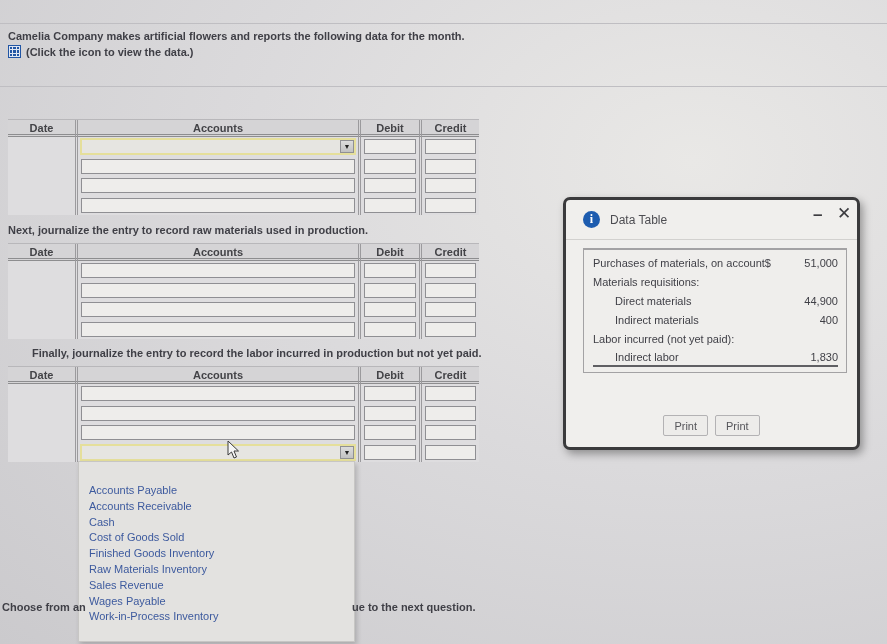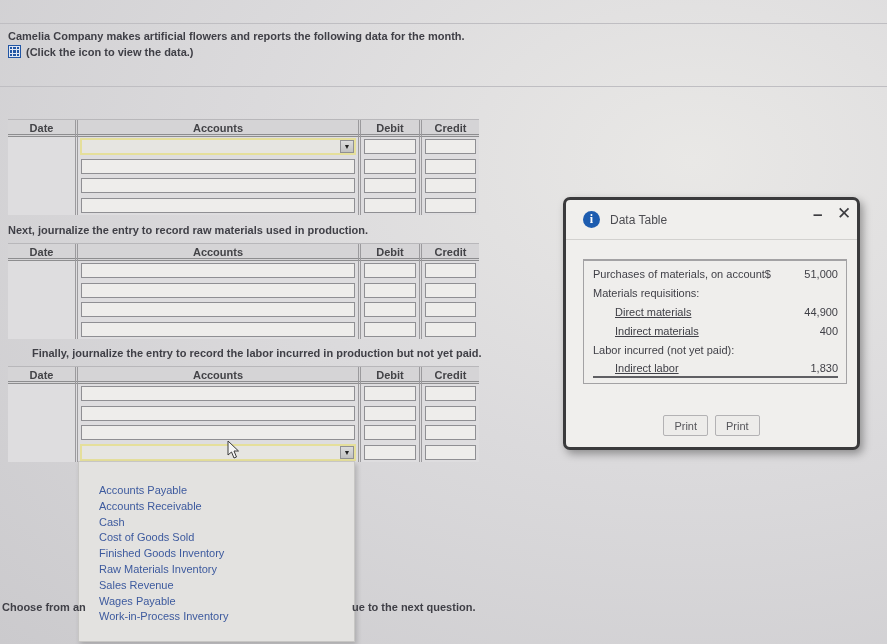"Purchases of materials, on account" .stats { top: 59px -> 48px }
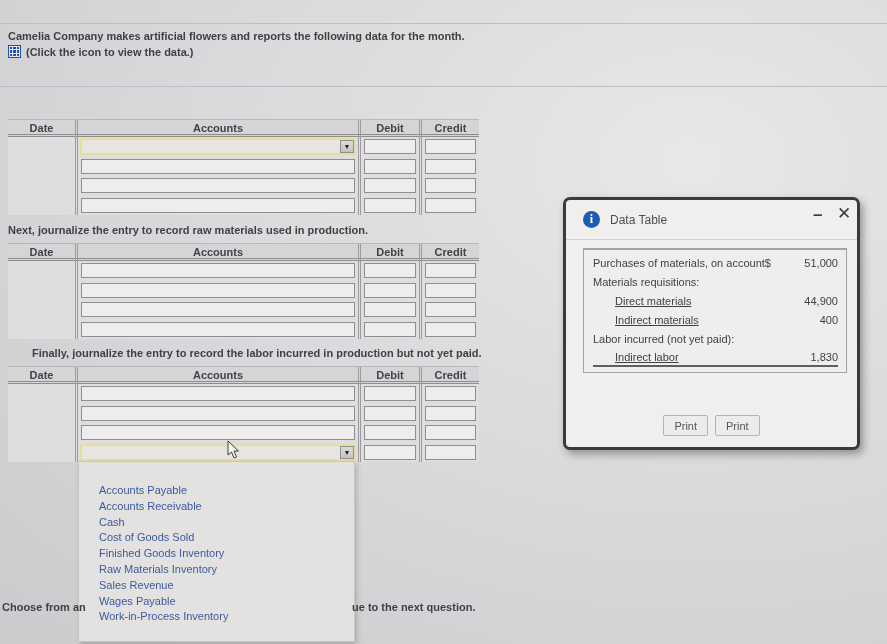"Direct materials" .srow .lbl.ind { text-decoration: underline -> none }
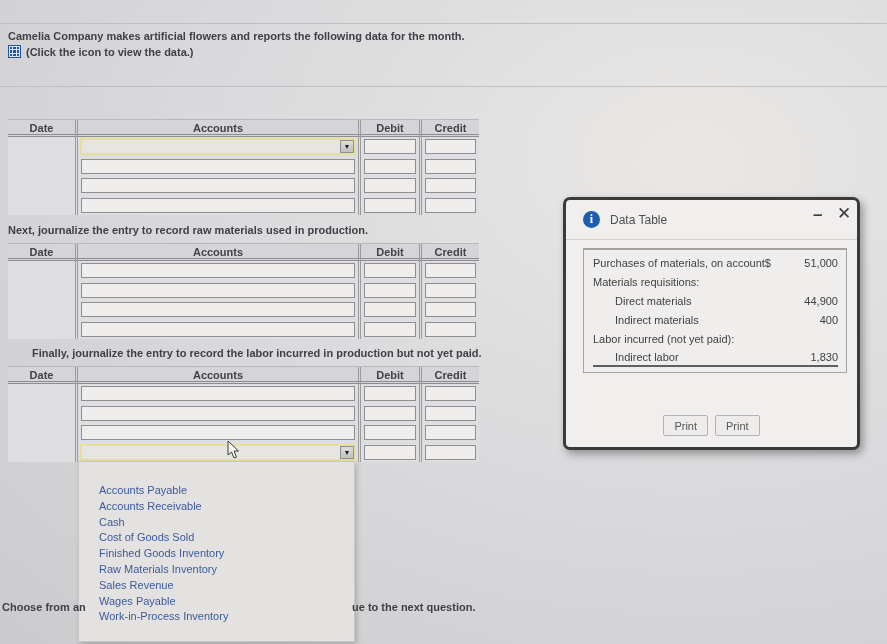"Accounts Payable" .dropdown .opt { margin-left: 10px -> none }
